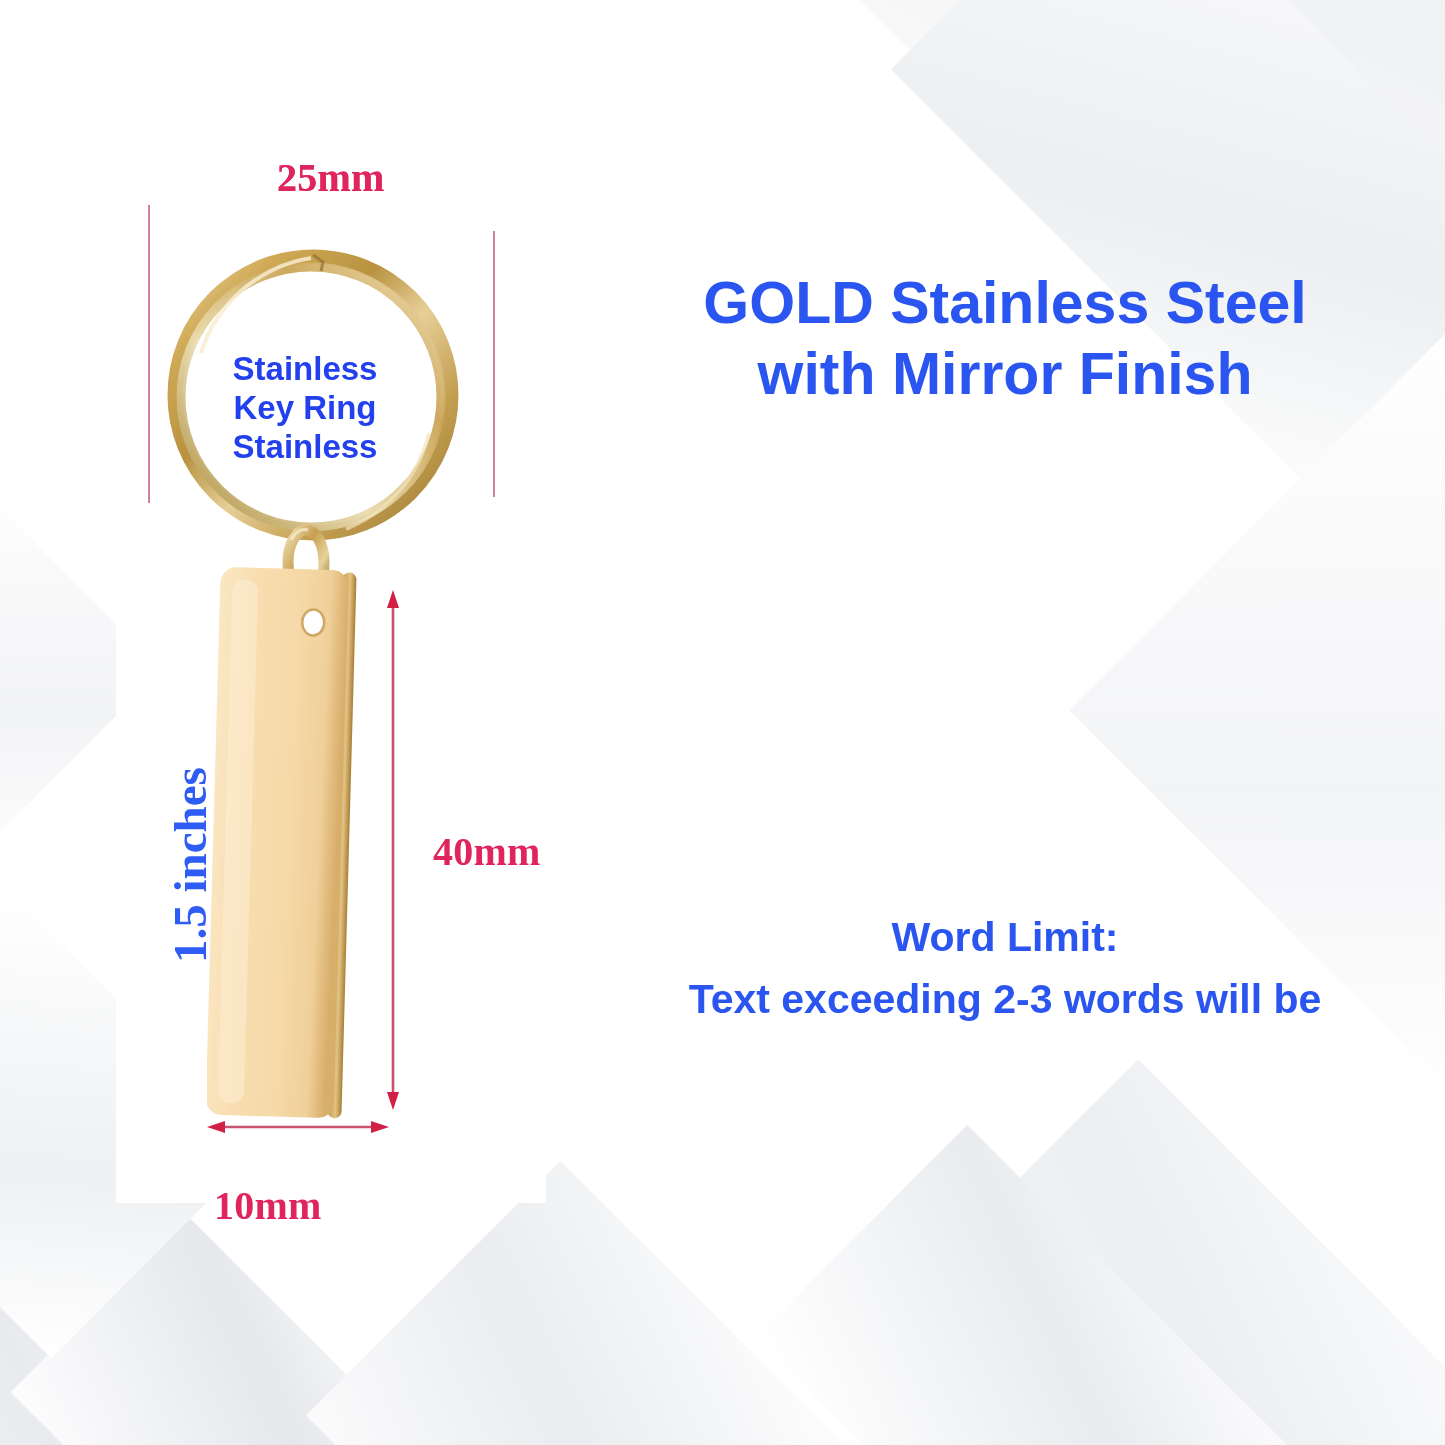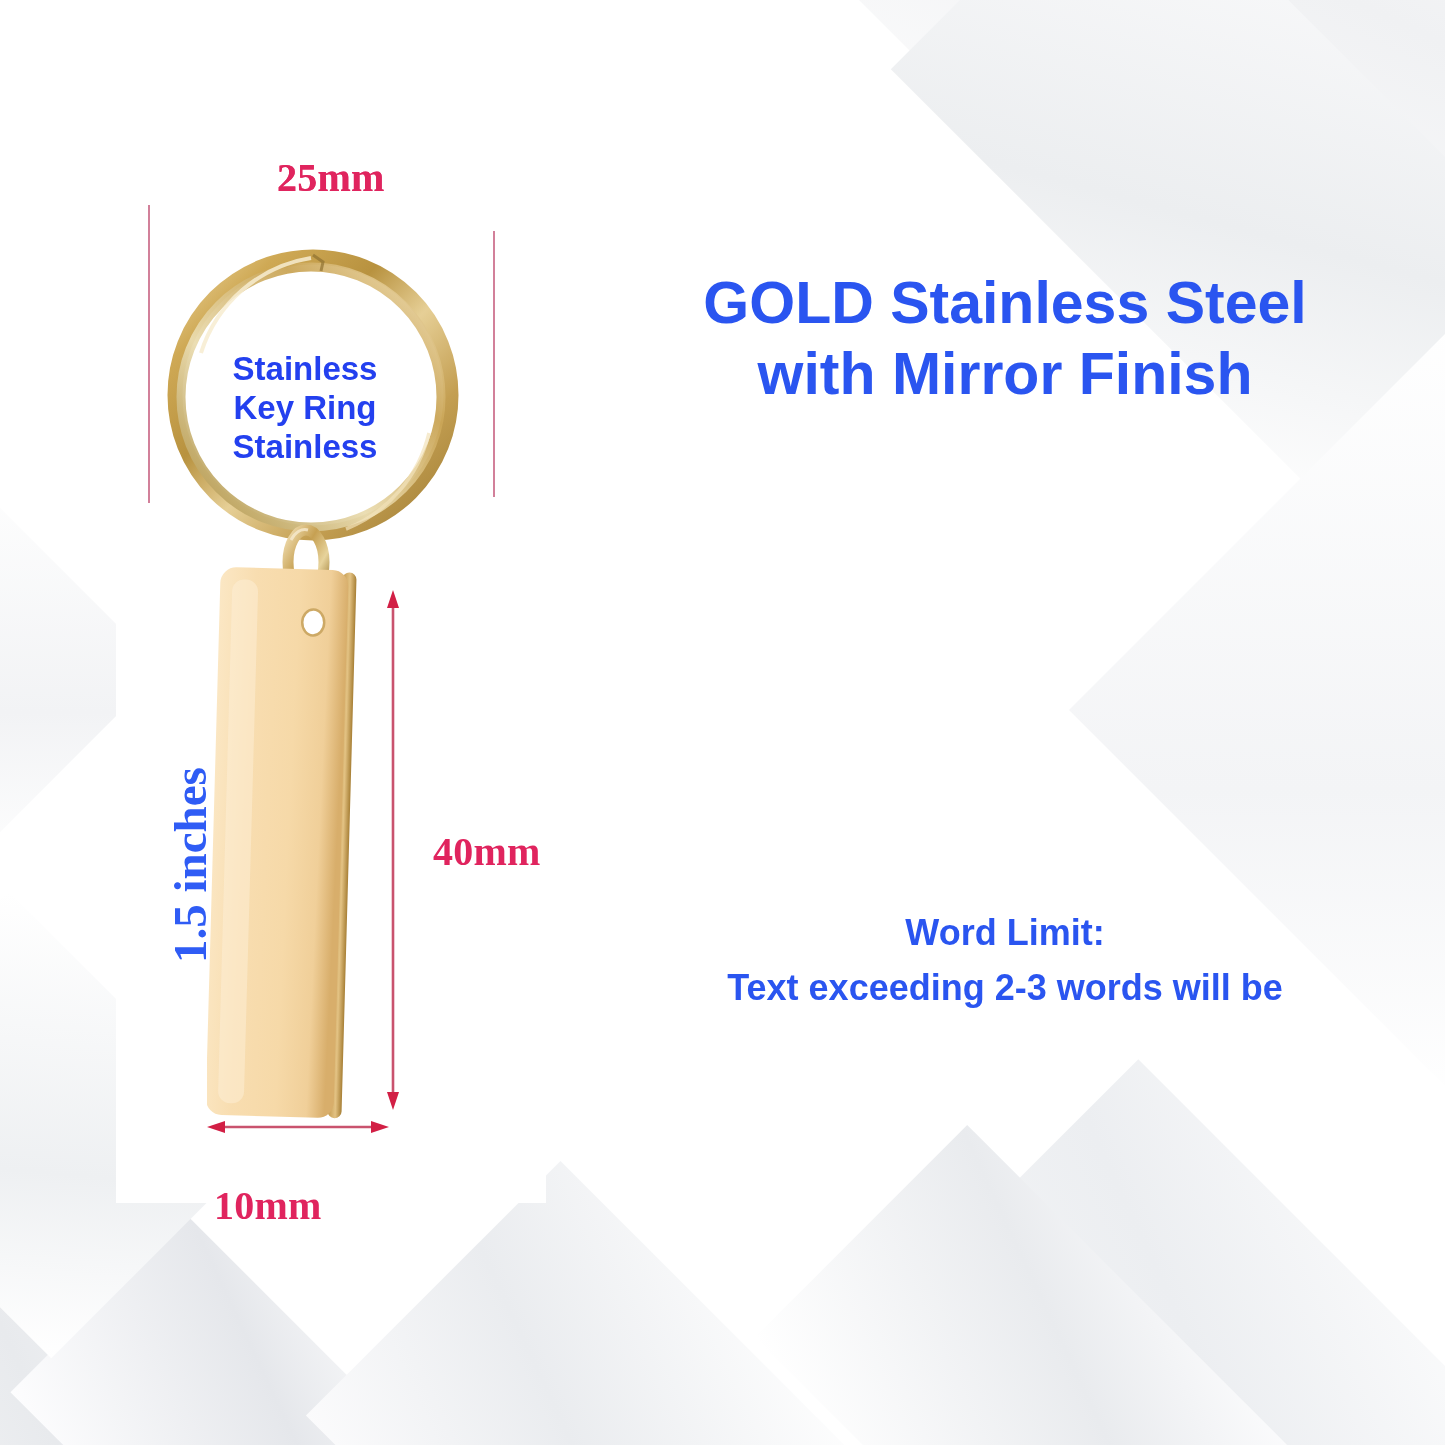"Word Limit:" .block-word { font-size: 36px -> 41px }
